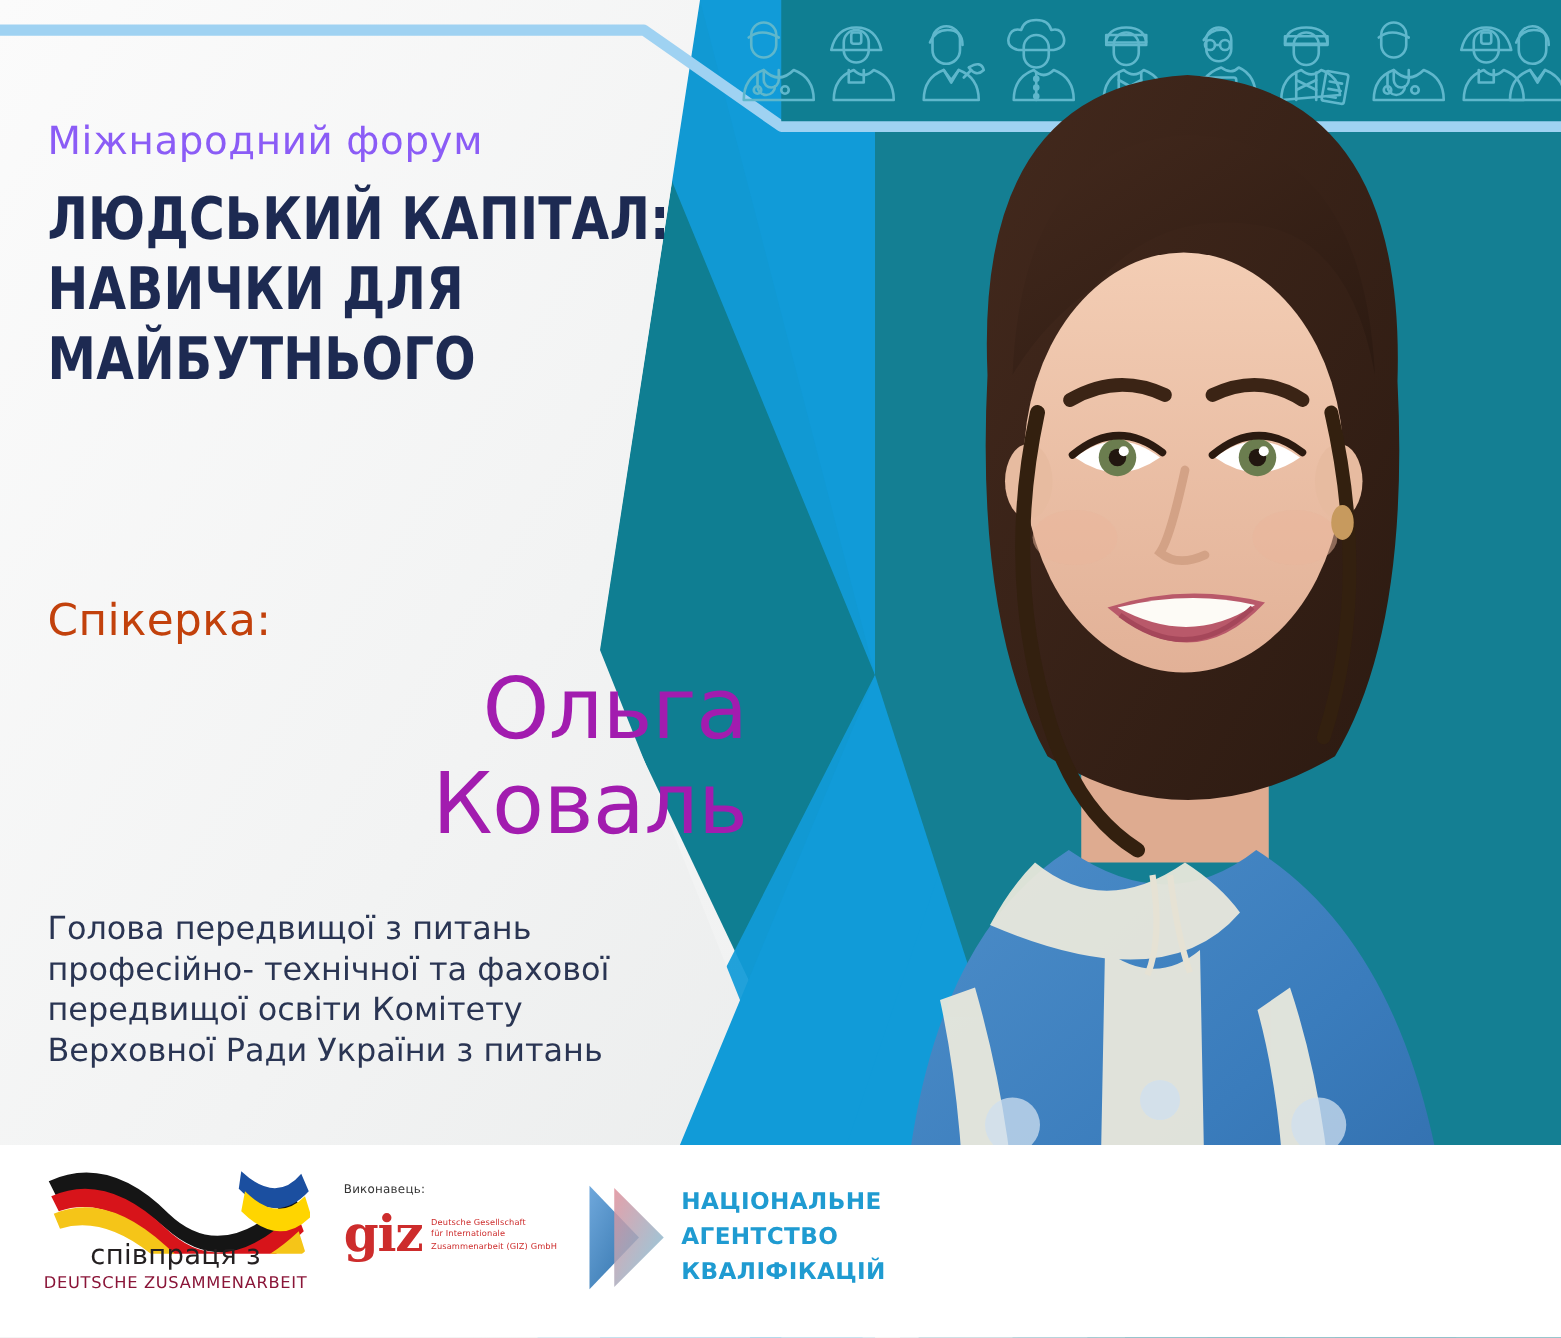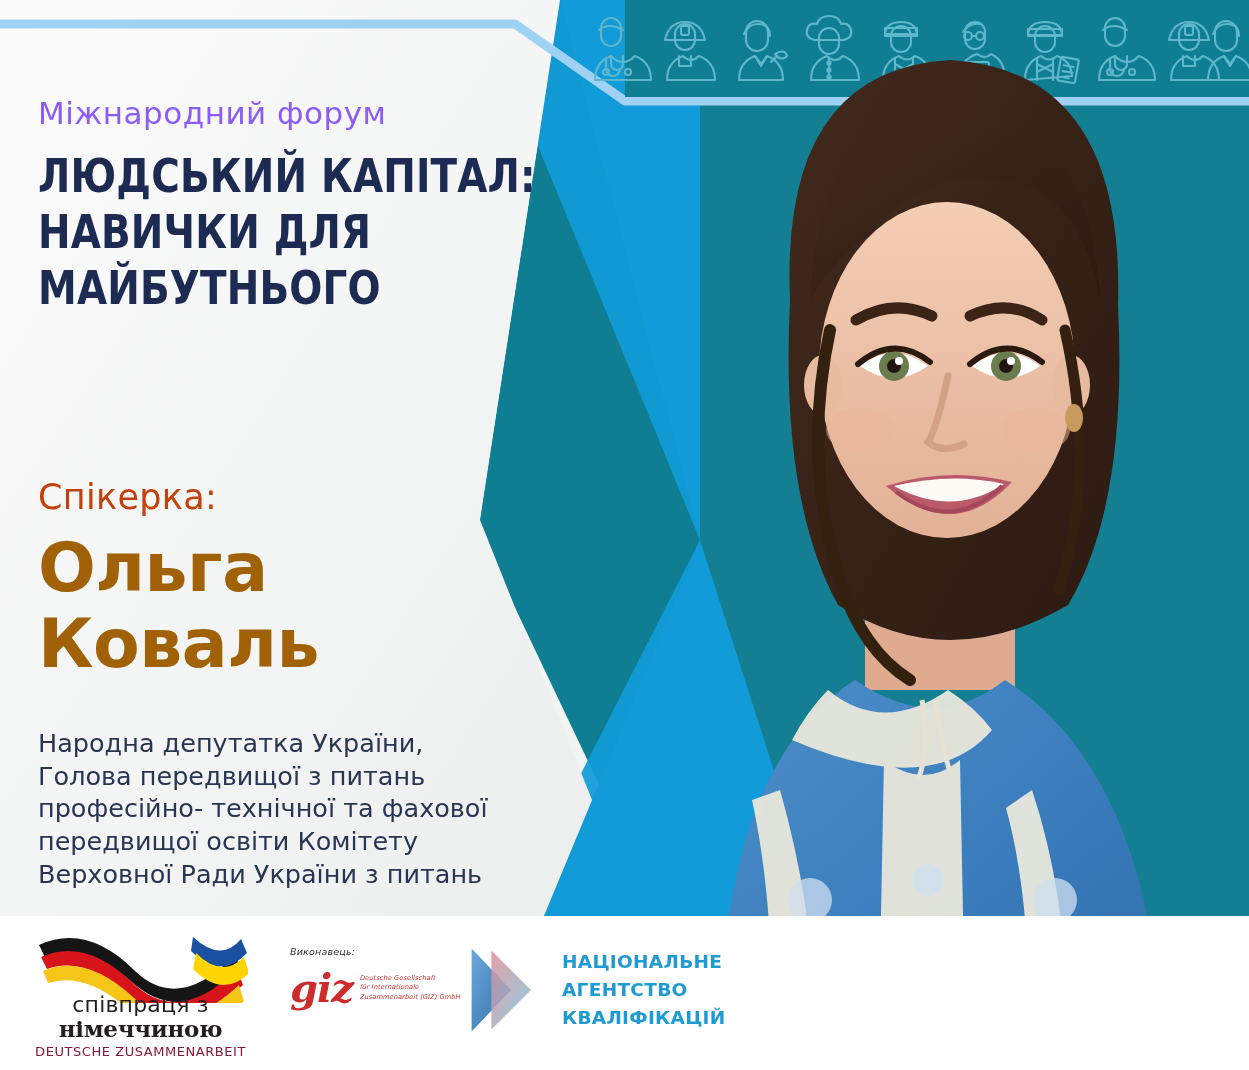"Ольга" .speaker-name { color: #a16207 -> #a21caf; font-weight: 700 -> 400; text-align: none -> right }
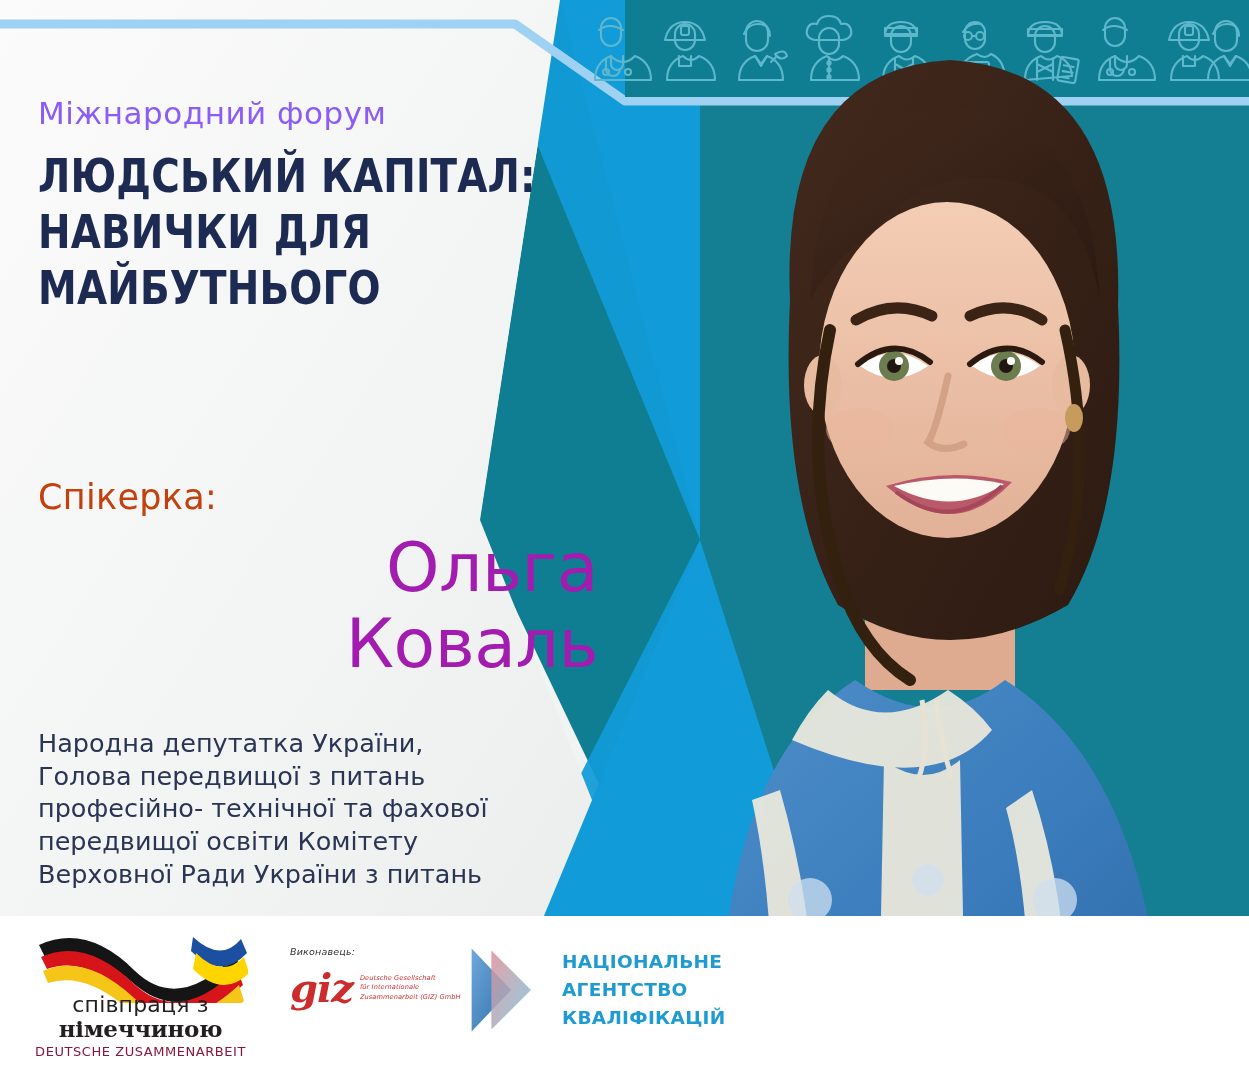"Народна депутатка України," span { html: <span>Народна депутатка України,</span> -> none }
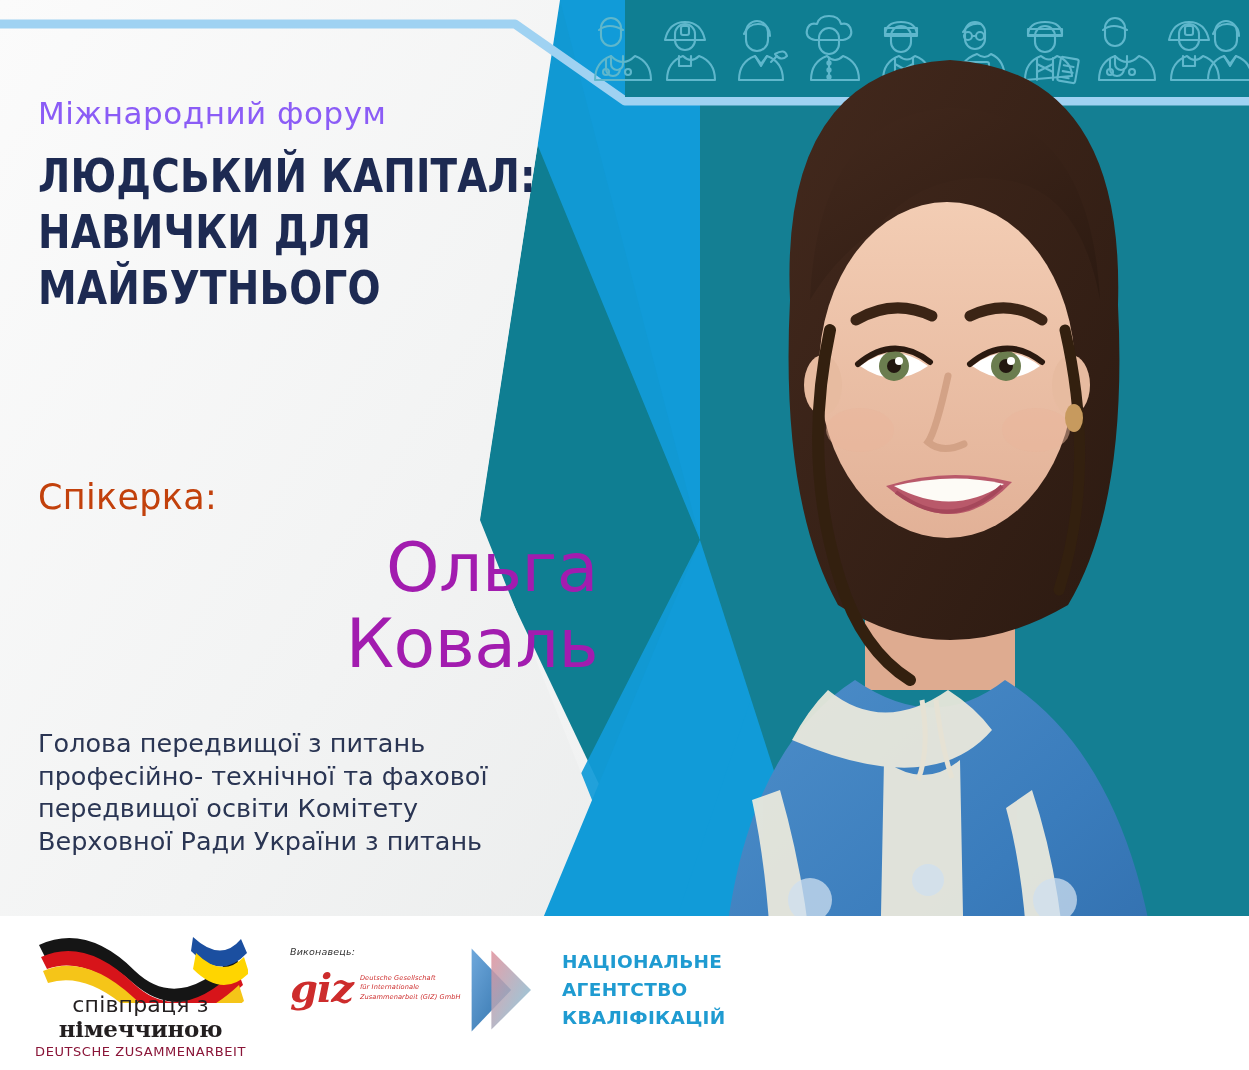"Виконавець:" .logo-giz { font-style: italic -> none; left: 290px -> 275px }
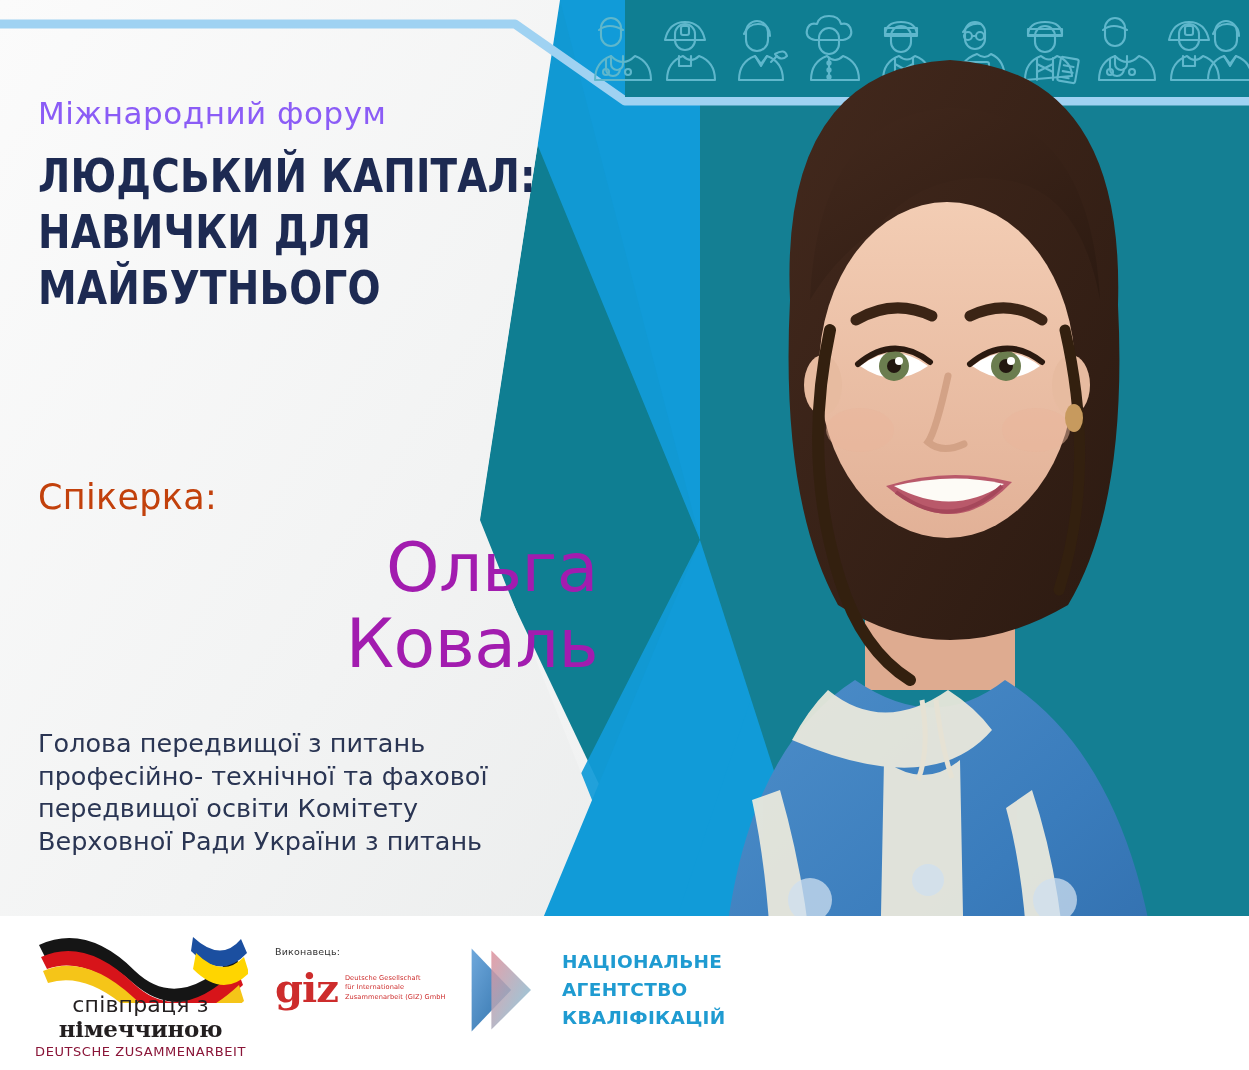"НАЦІОНАЛЬНЕ" .nak-text { left: 94px -> 77px }
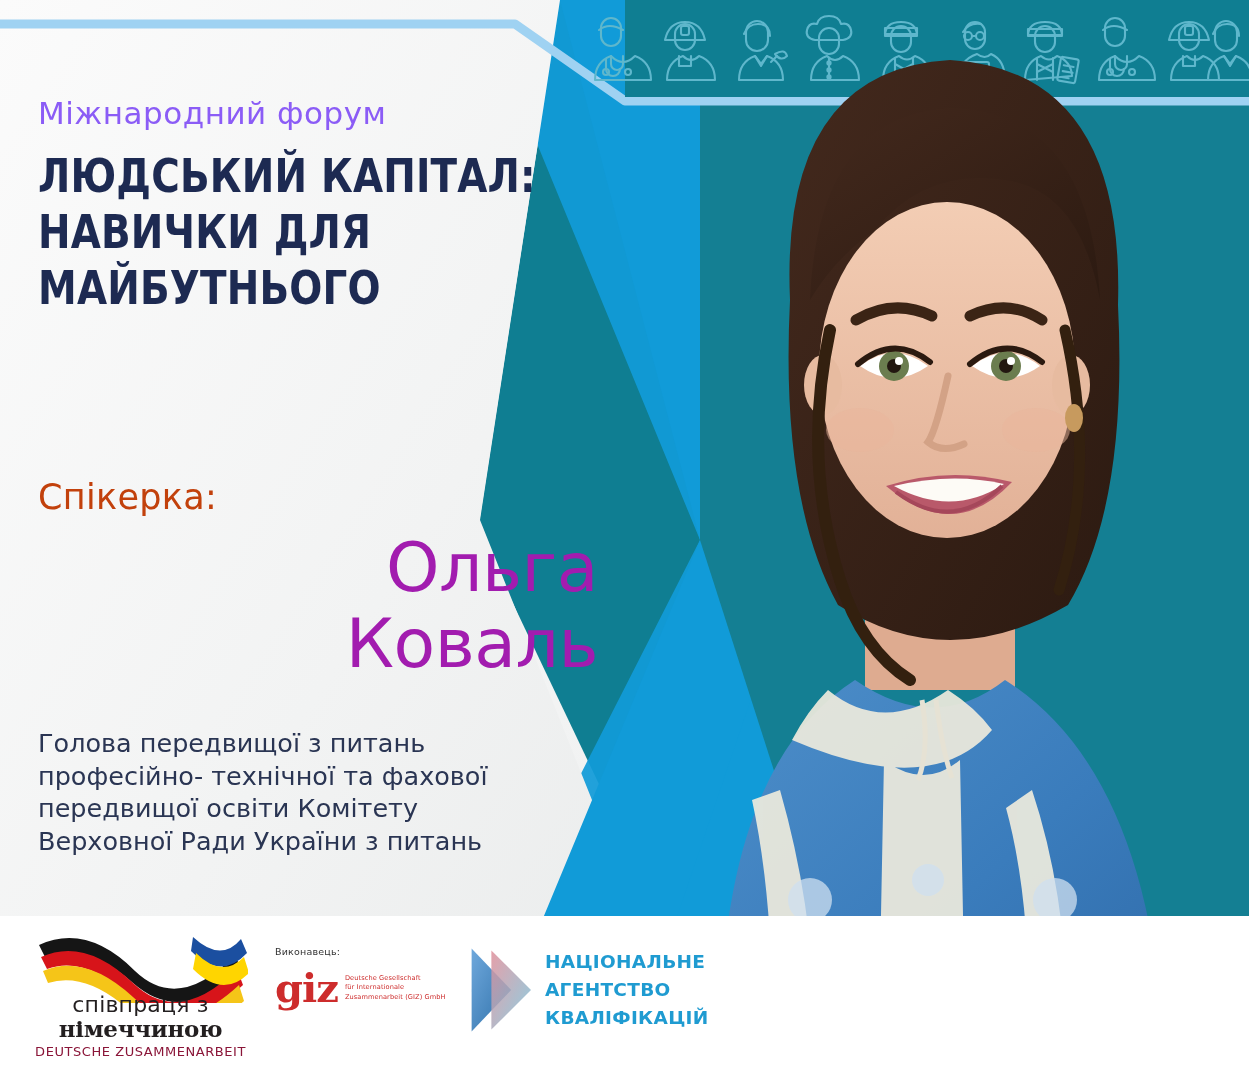"німеччиною" div.logo-de-l2 { html: <div>німеччиною</div> -> none }
